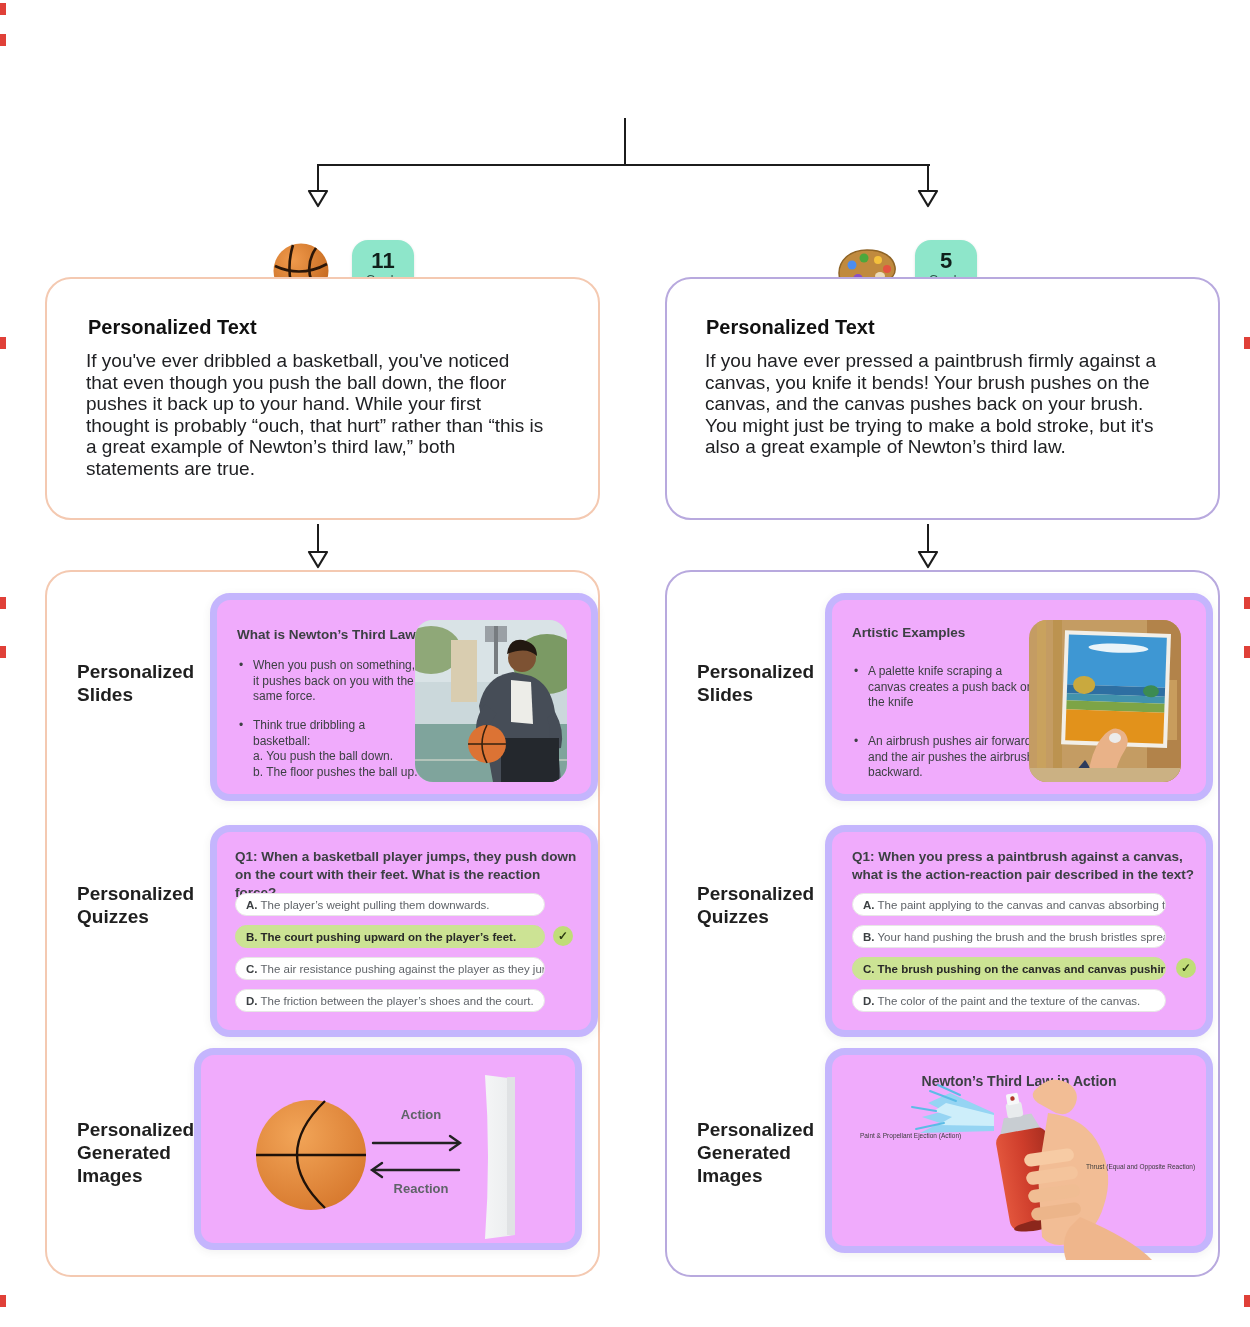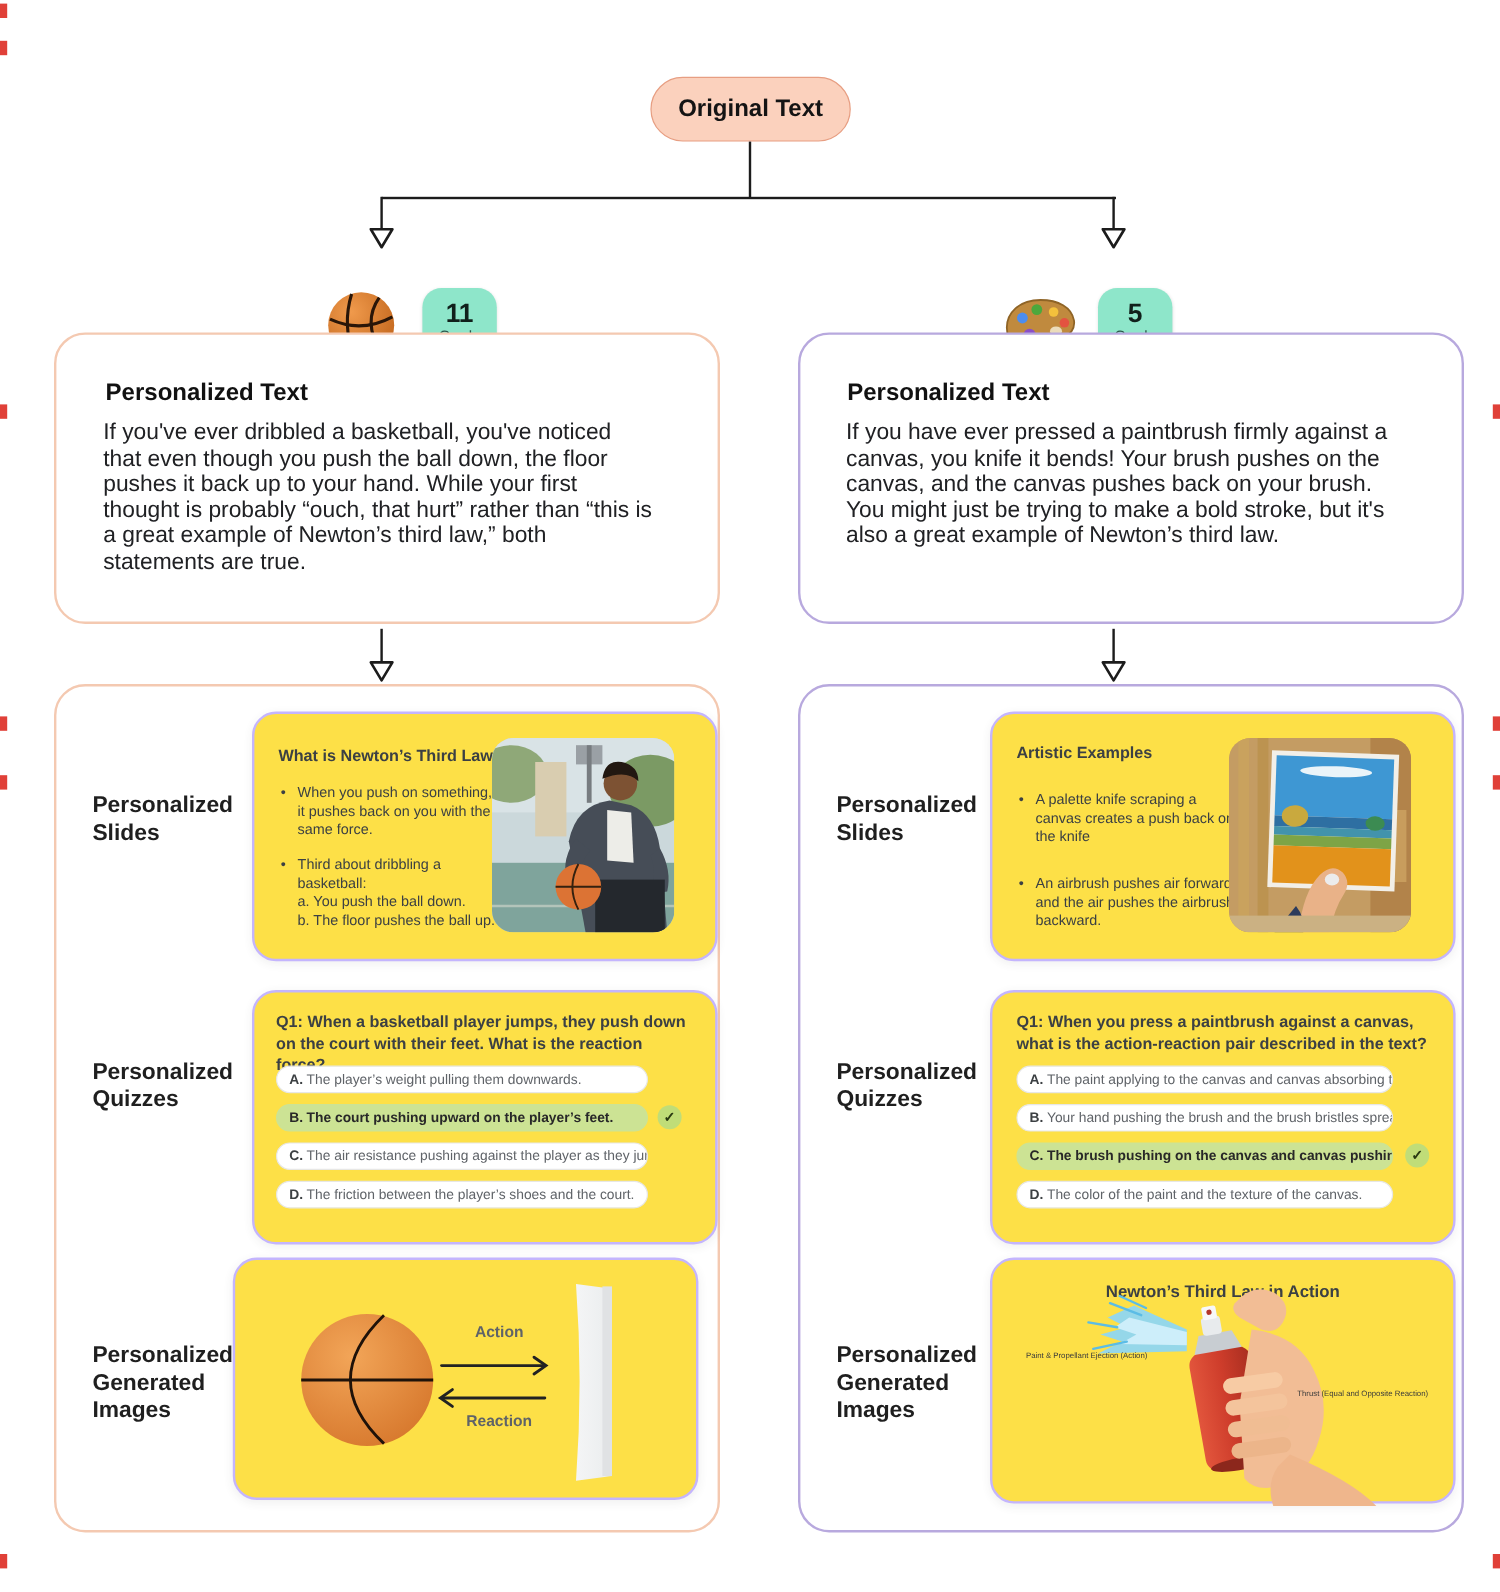"Original Text" div.root-pill { html: <div> <span>Original Text</span> </div> -> none }
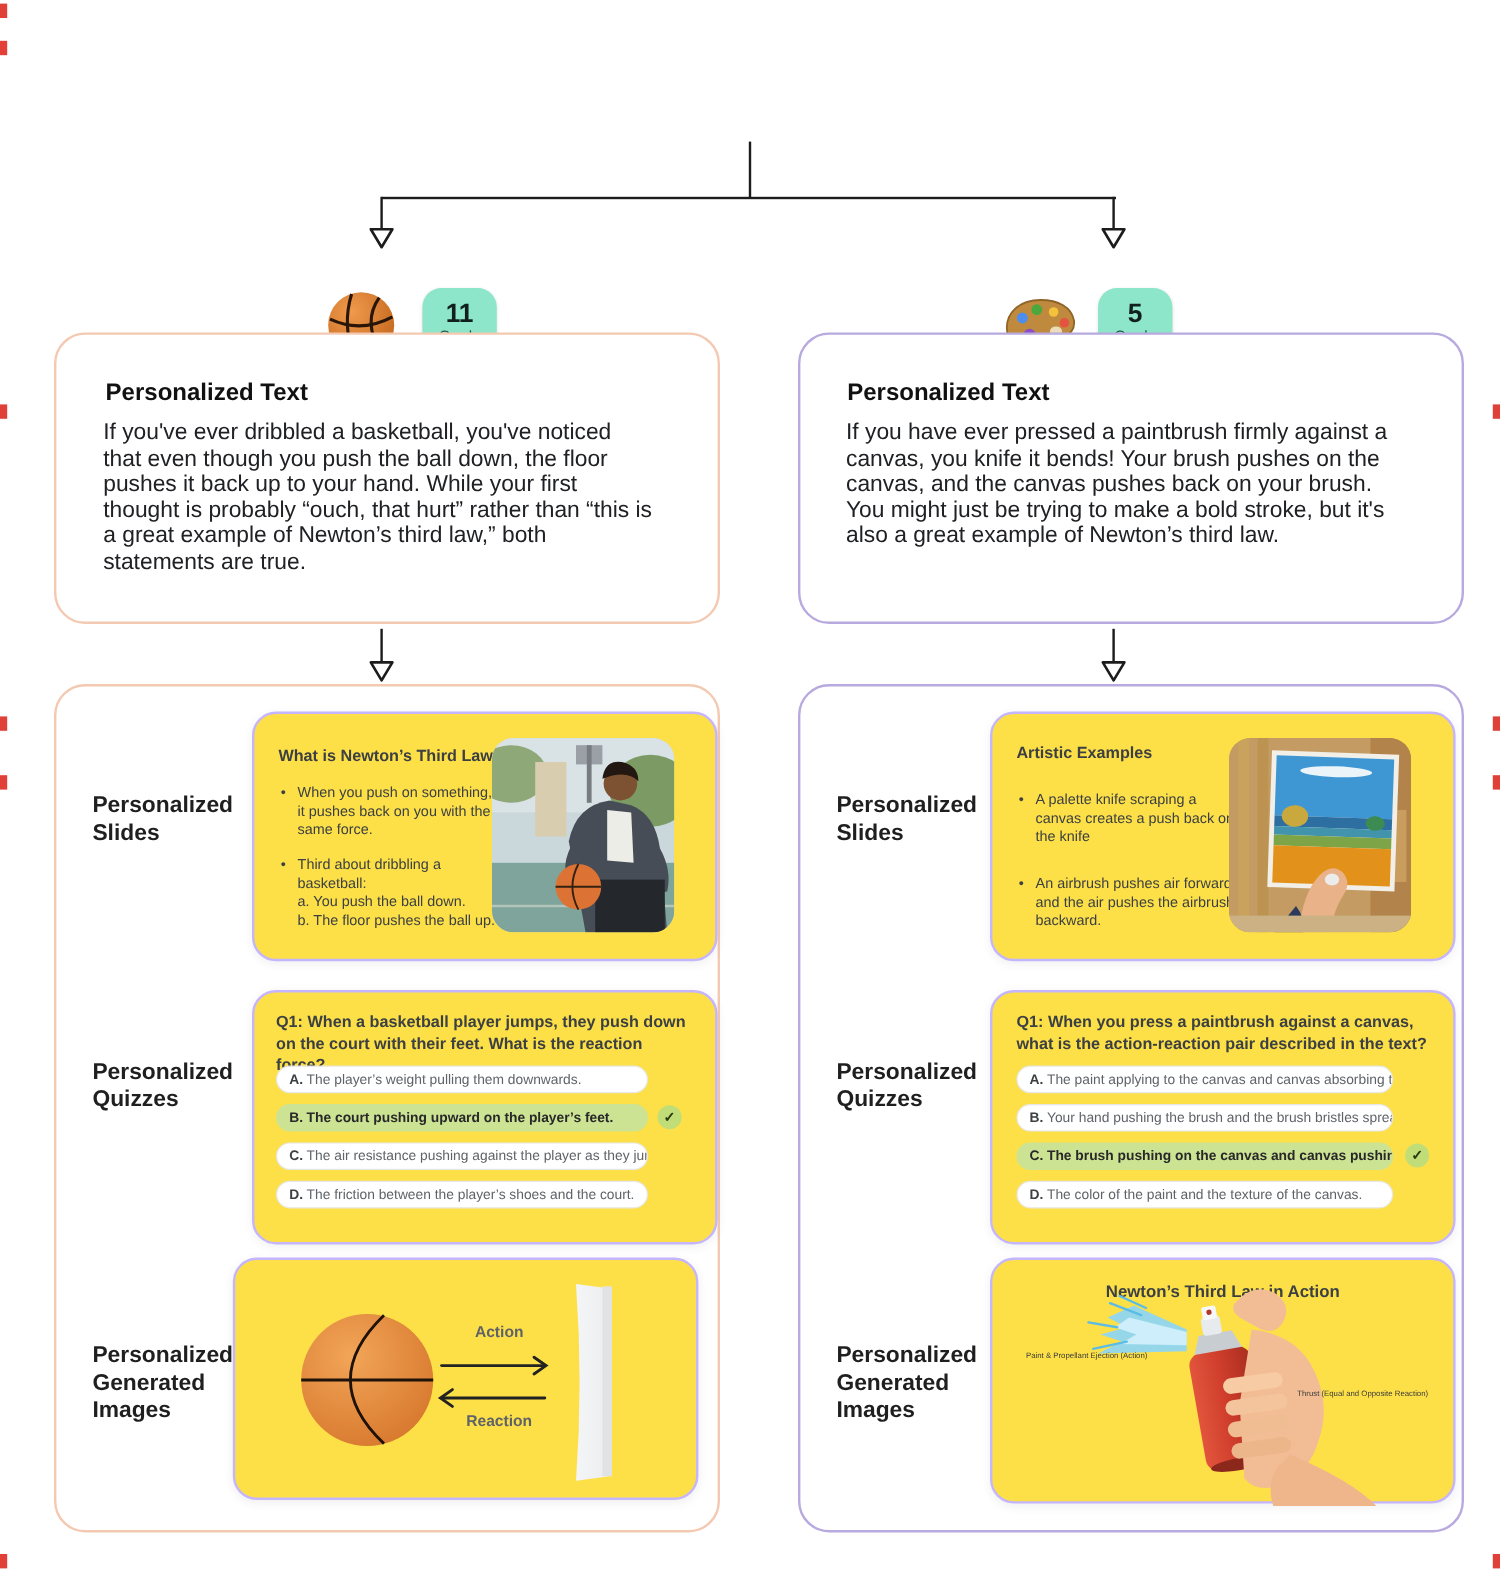"What is Newton’s Third Law" .icard { background: #fde047 -> #f0abfc; border: 2px solid #c4b5fd -> 7px solid #c4b5fd }
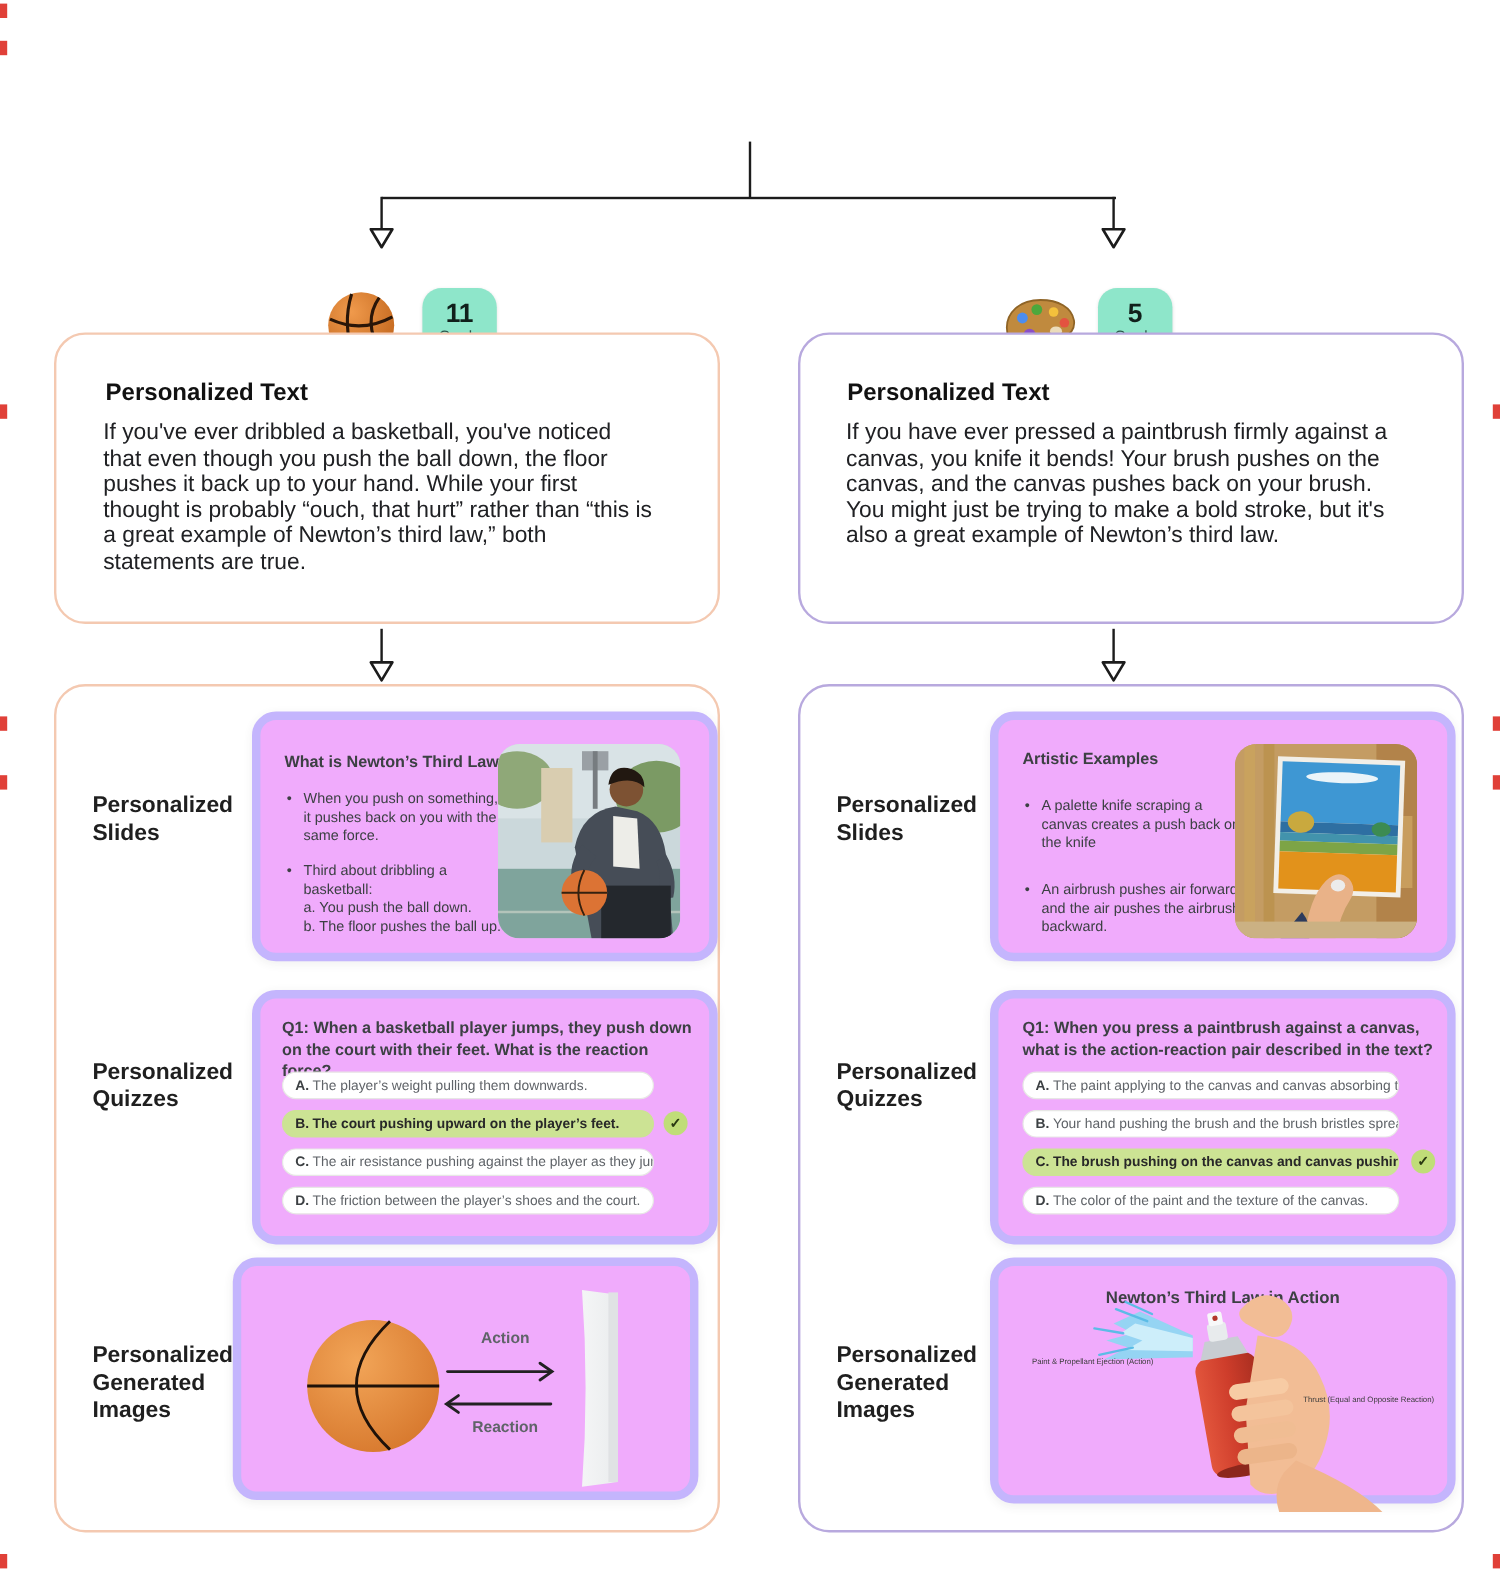"Third about dribbling a basketball:" span { text: Third about -> Think true }
